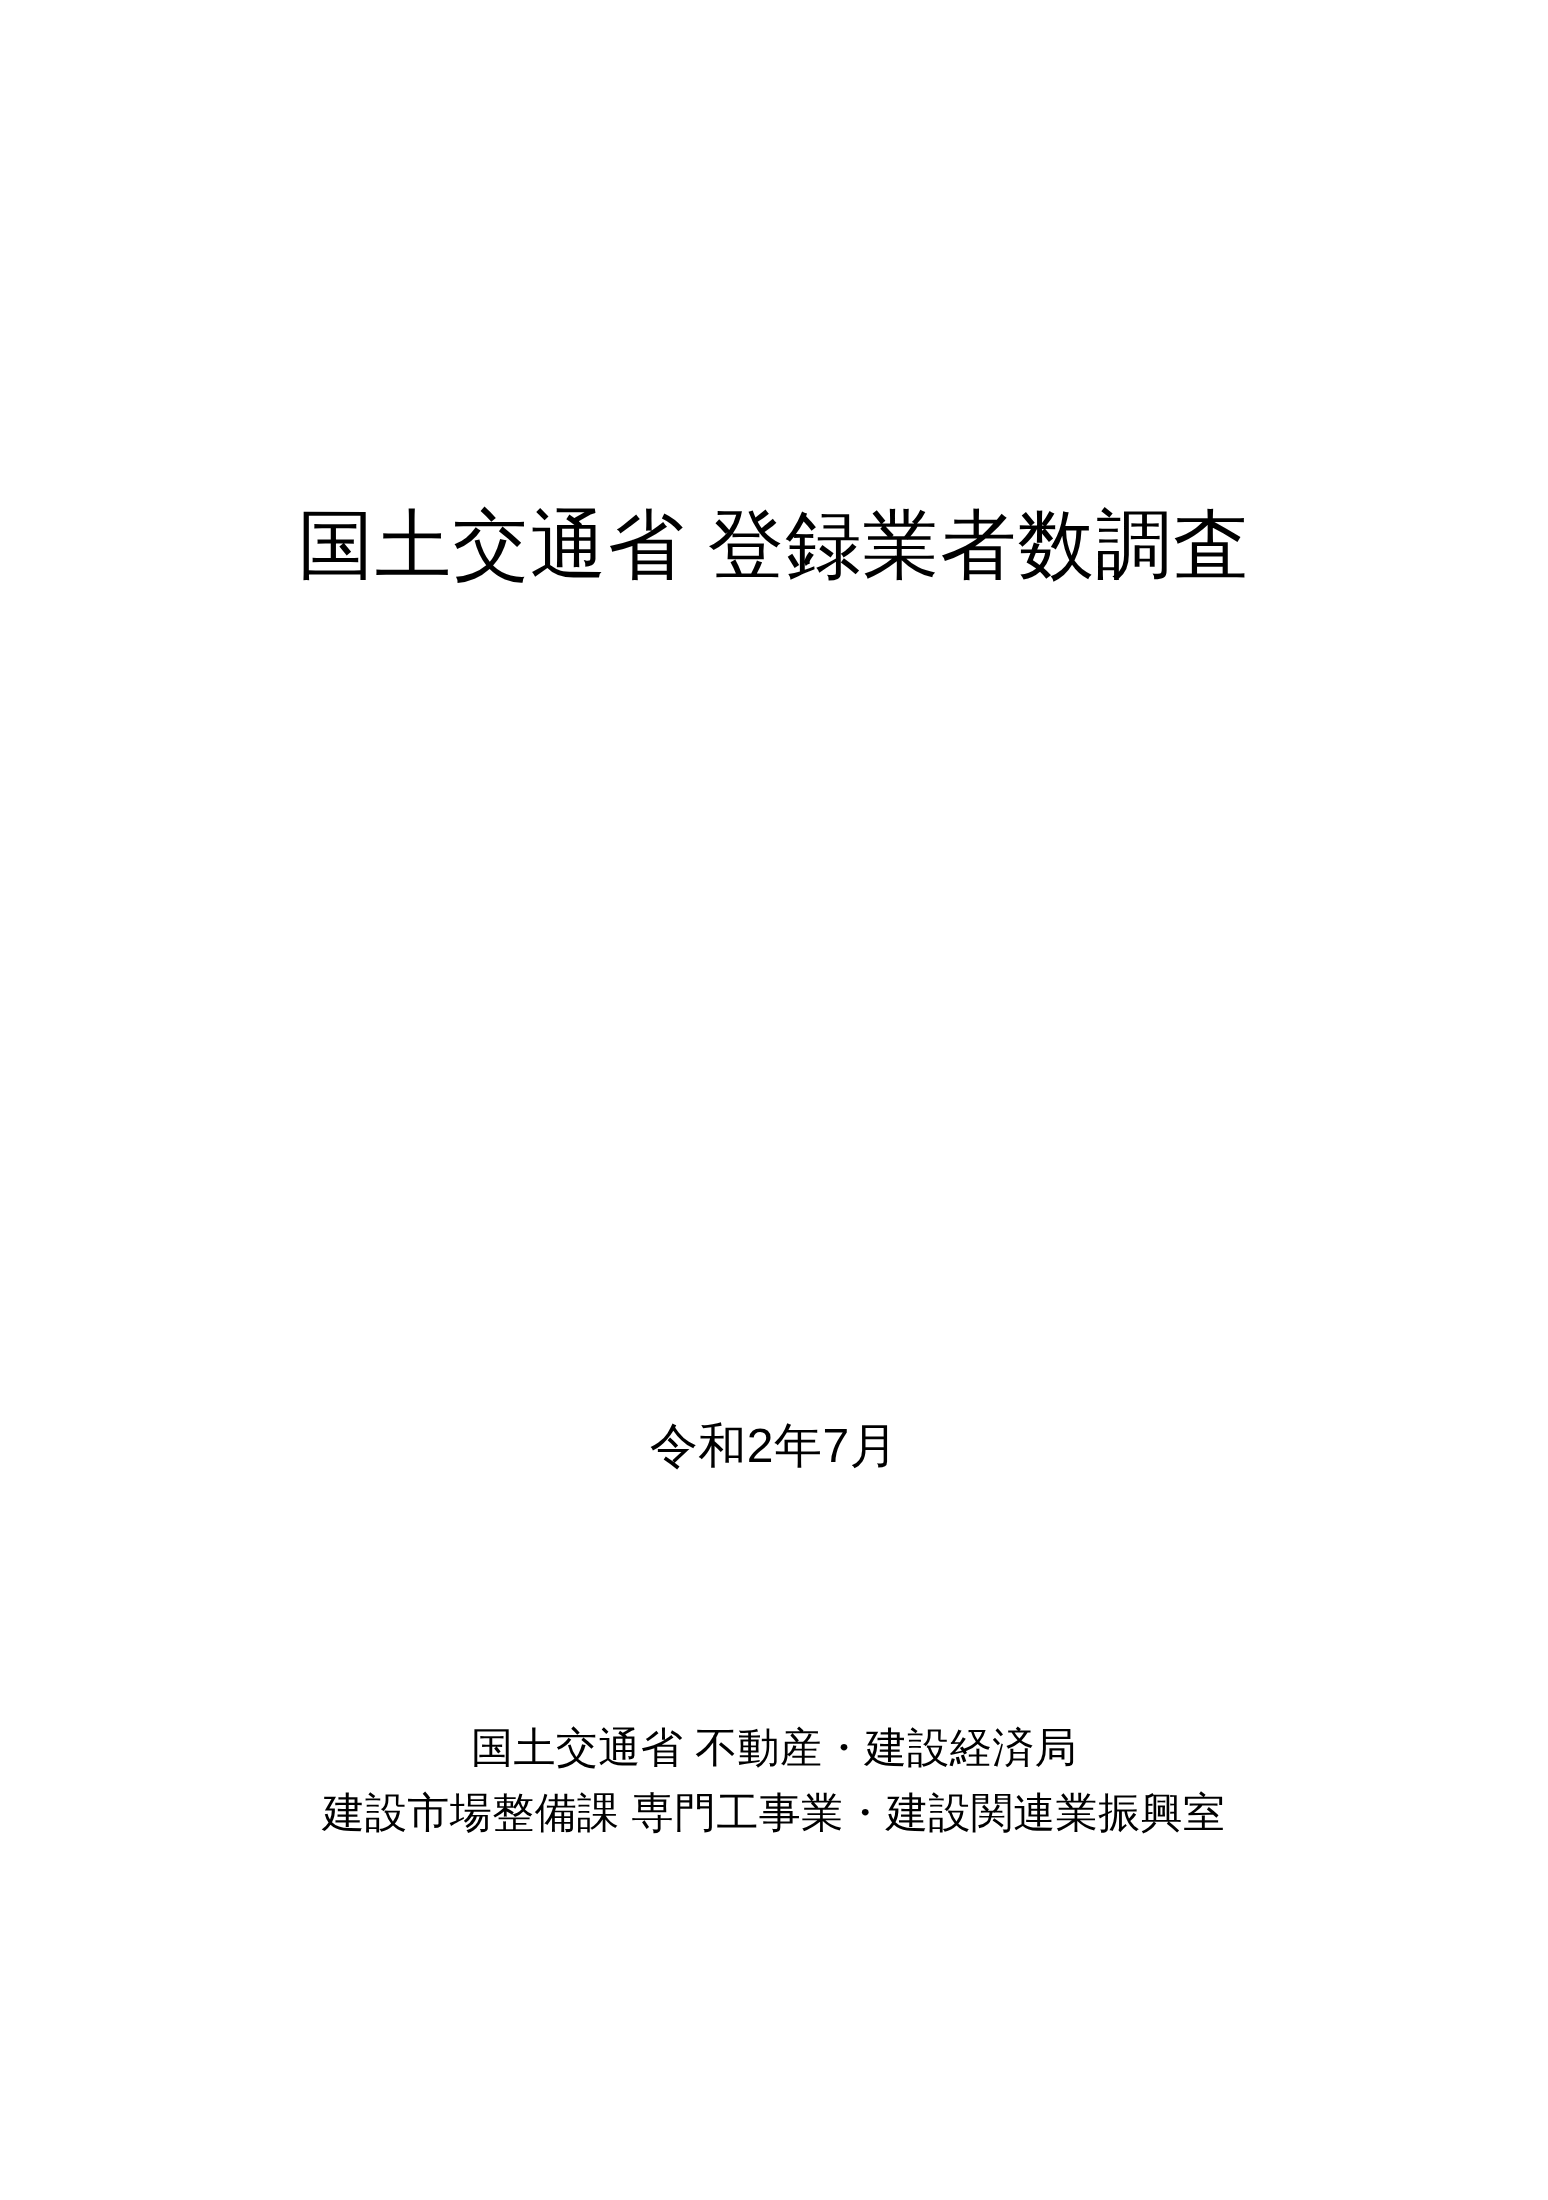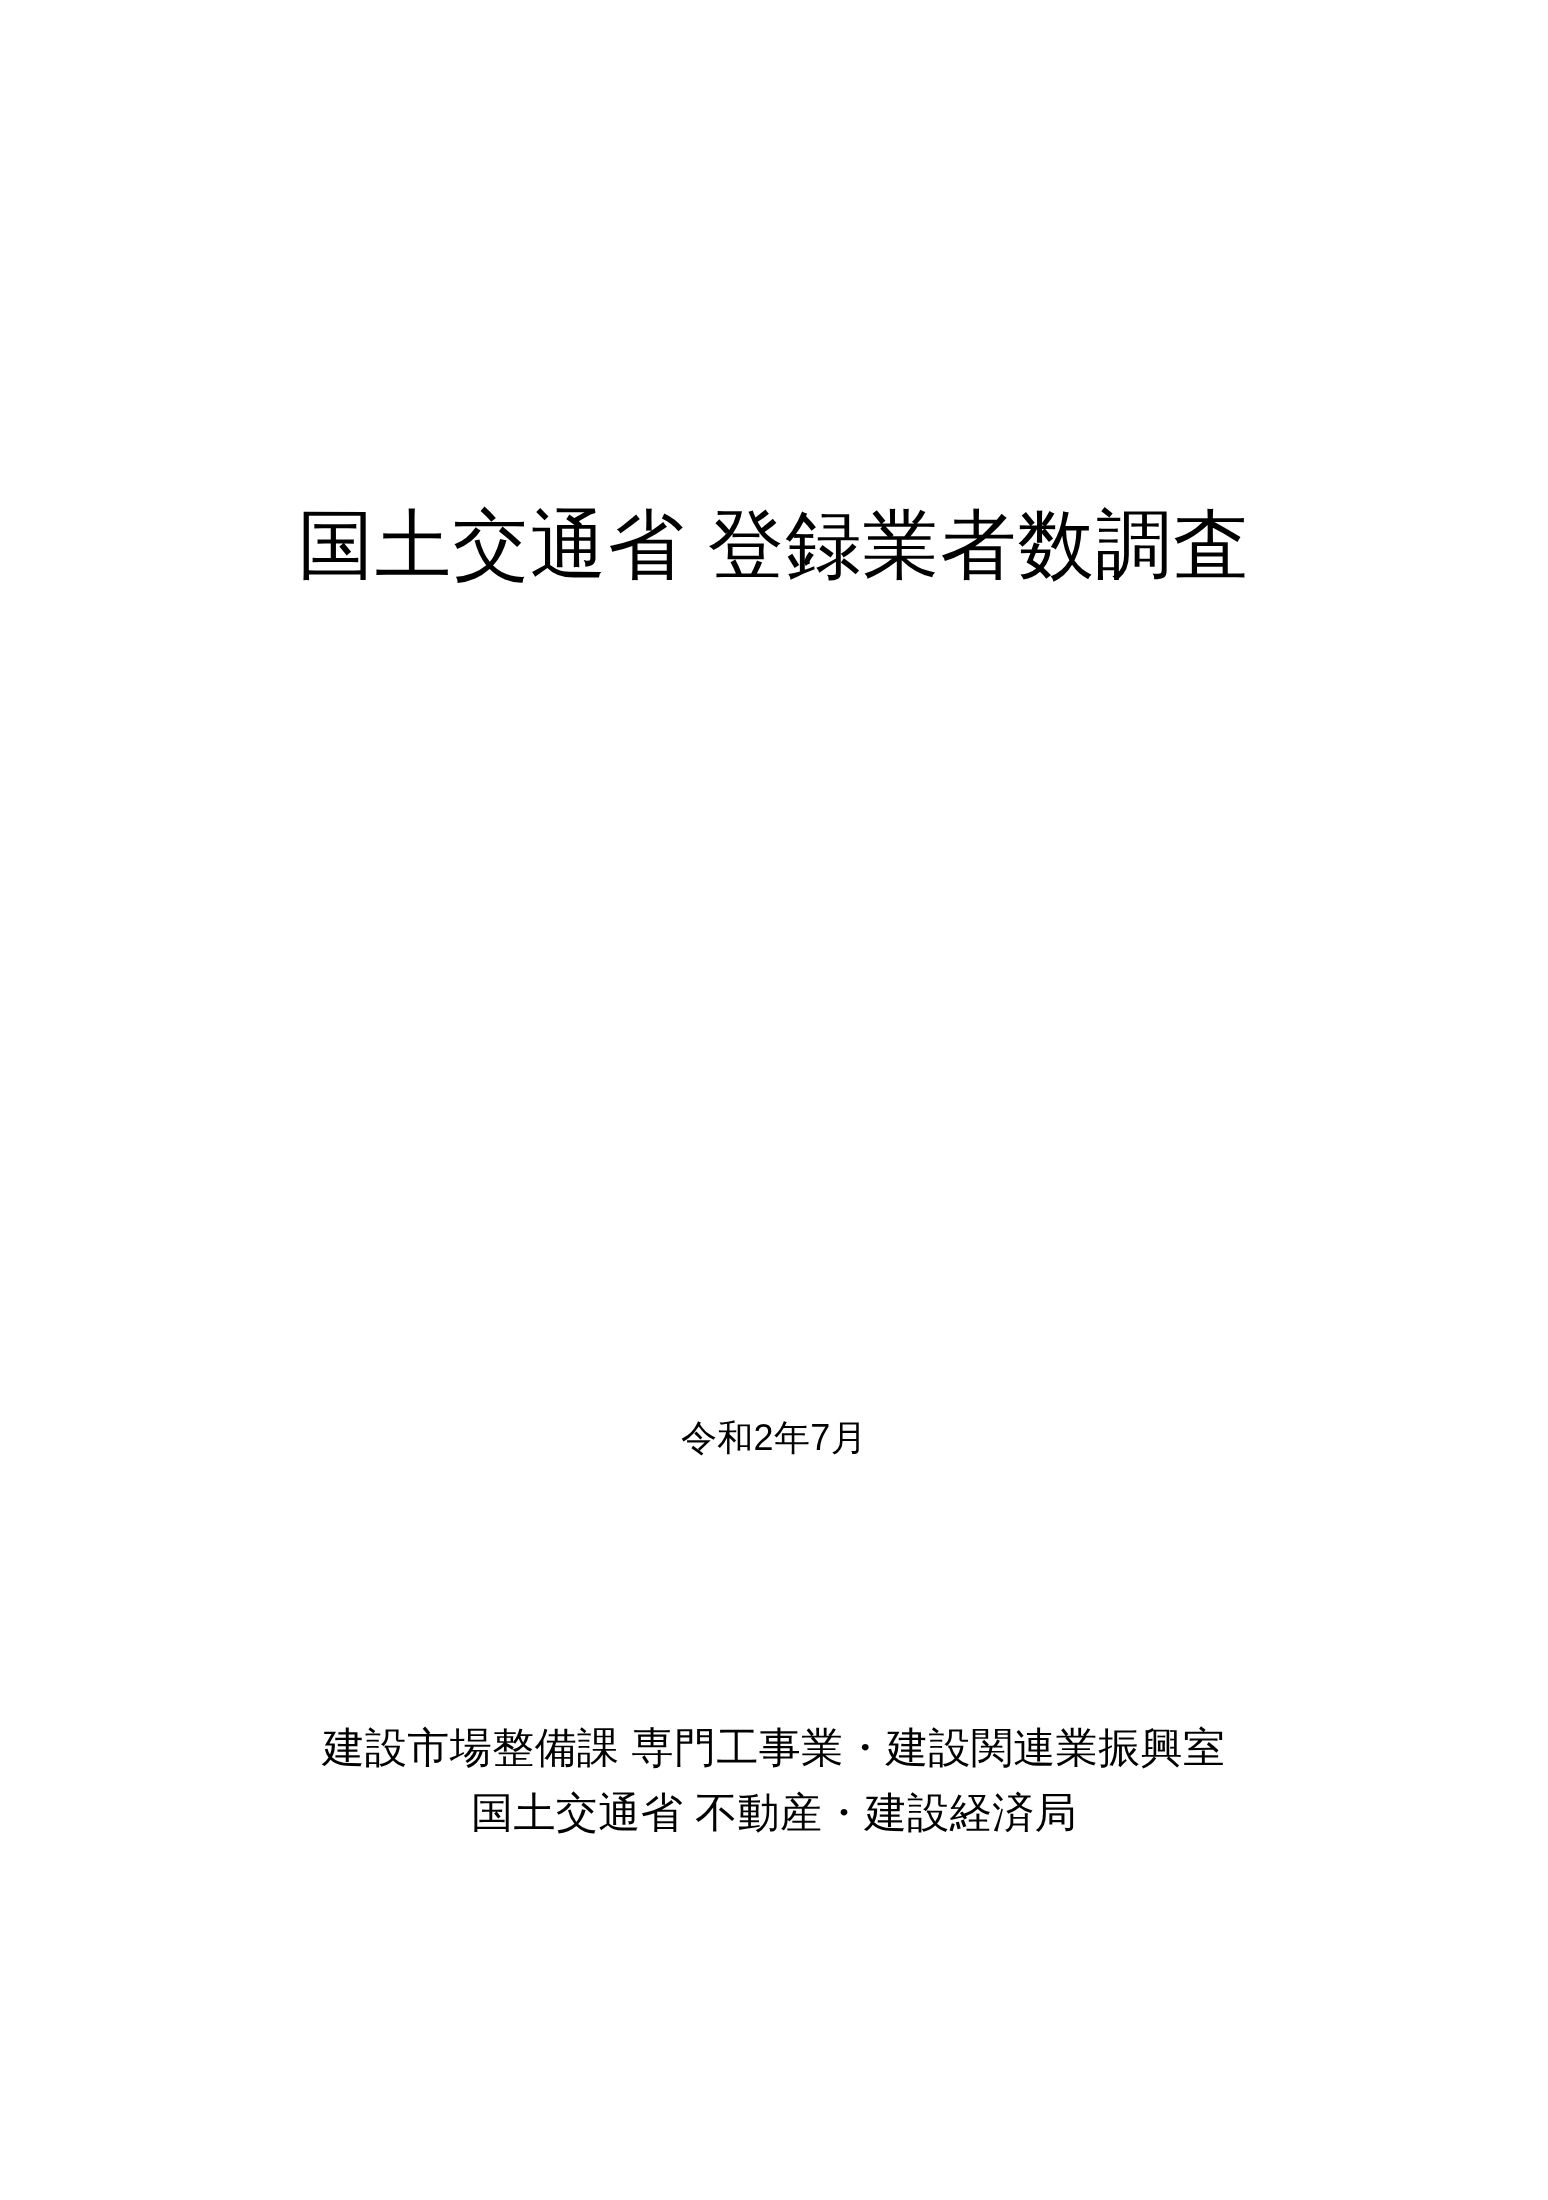"令和2年7月" .date-text { font-size: 36px -> 48px }
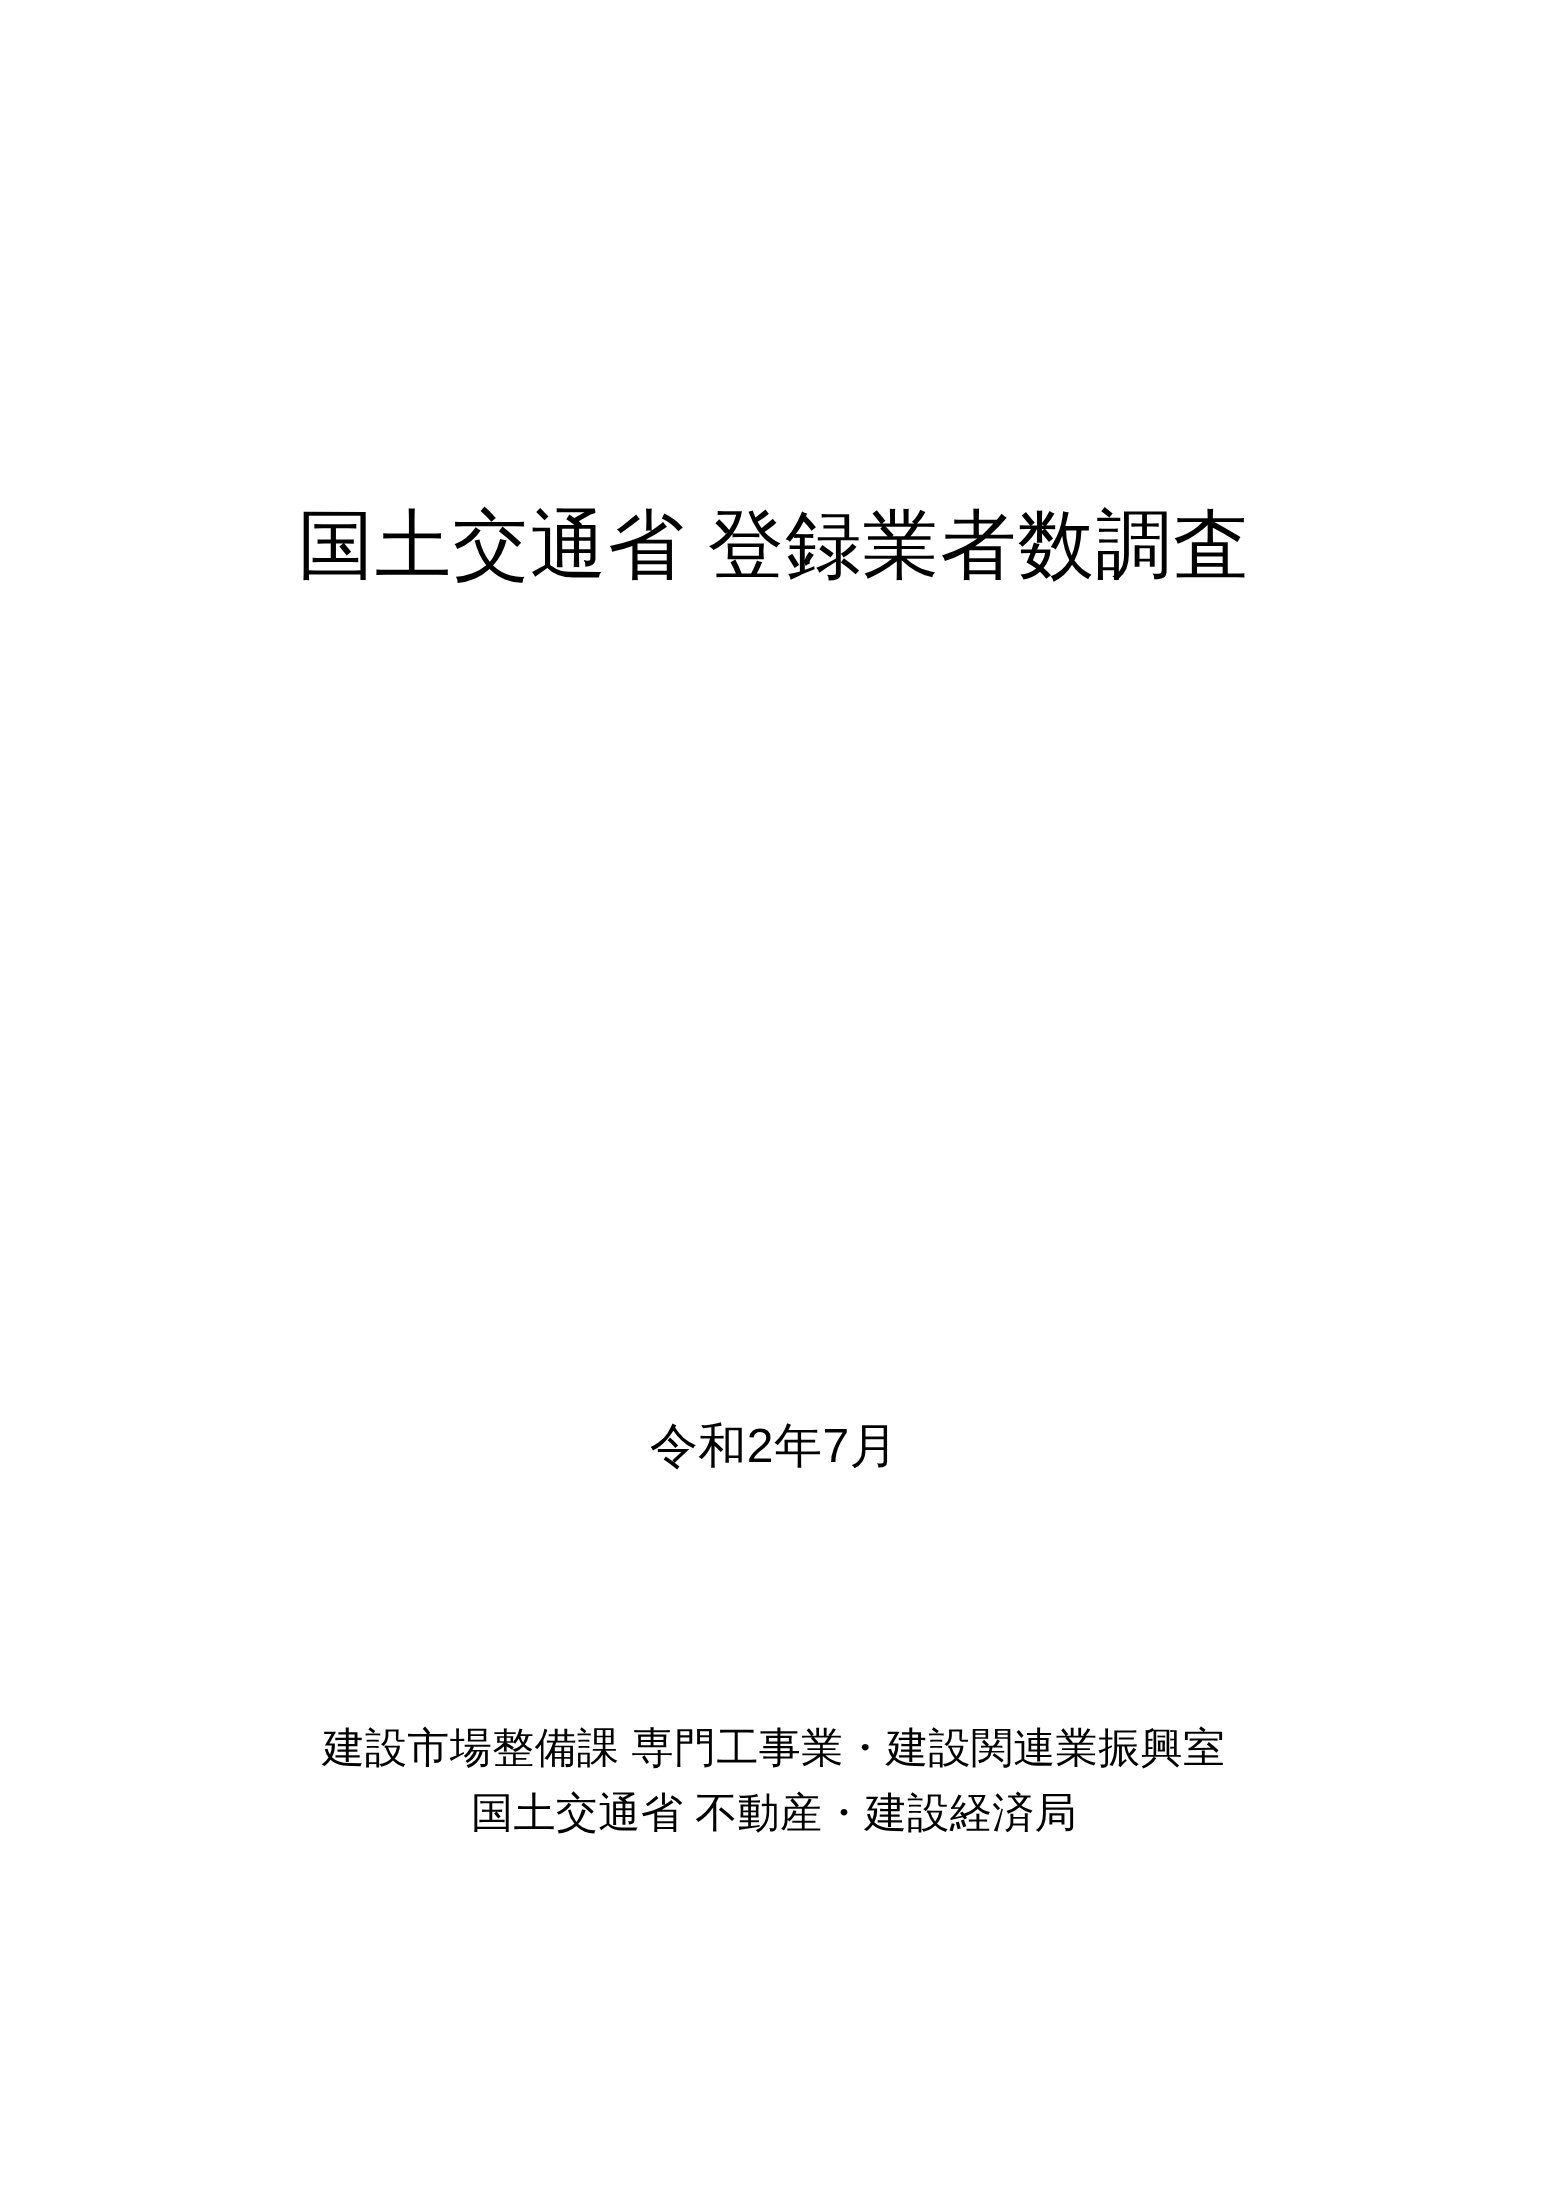"建設市場整備課 専門工事業・建設関連業振興室" div.issuer-line { order: before "国土交通省 不動産・建設経済局" -> after "国土交通省 不動産・建設経済局" }
